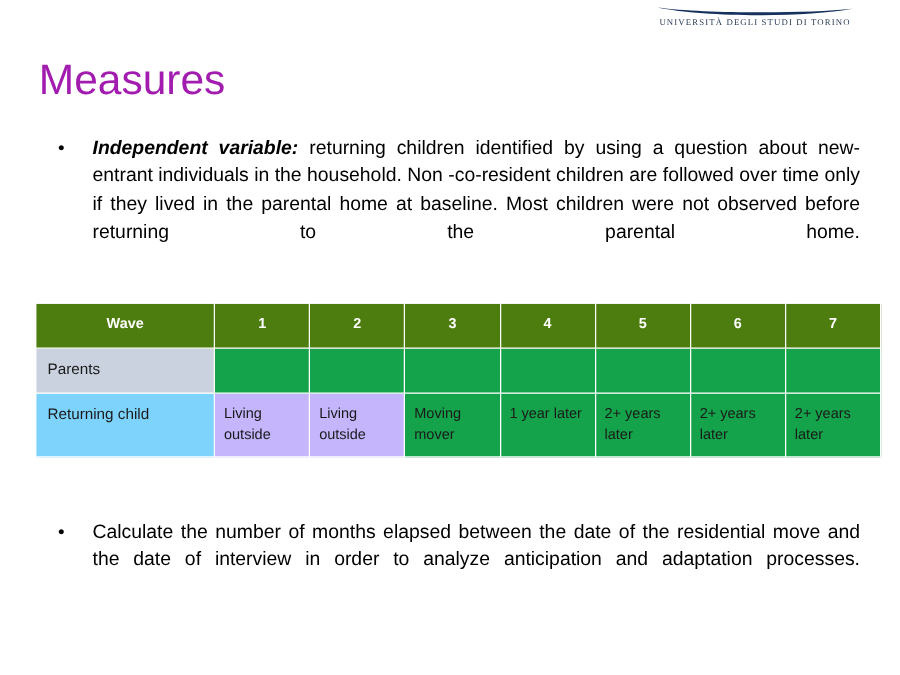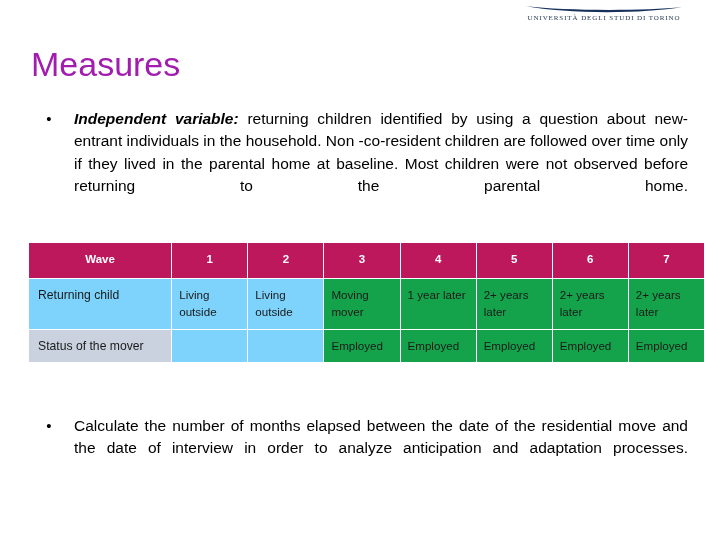"Wave" .hdr { background: #be185d -> #4d7c0f }
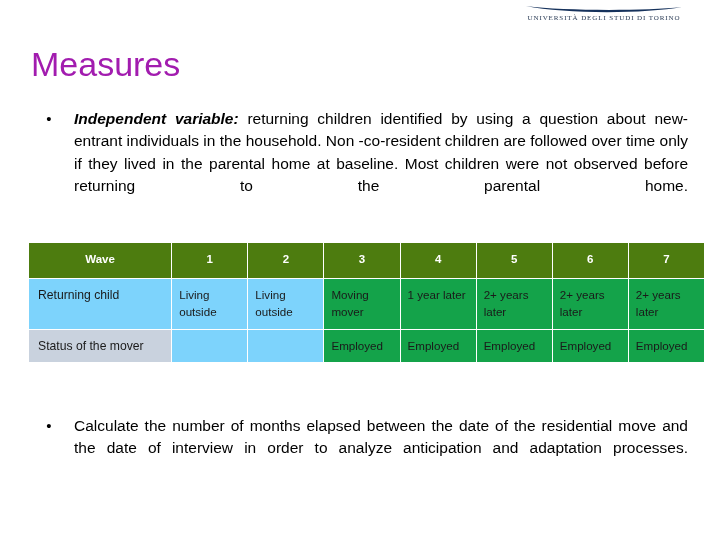"Parents" tr.r-parents { html: none -> <tr> <td> <div>Parents</div> </td> <td> <div></div> </td> <td> <div></div> </td> <td> <div></div> </td> <td> <div></div> </td> <td> <div></div> </td> <td> <div></div> </td> <td> <div></div> </td> </tr> }
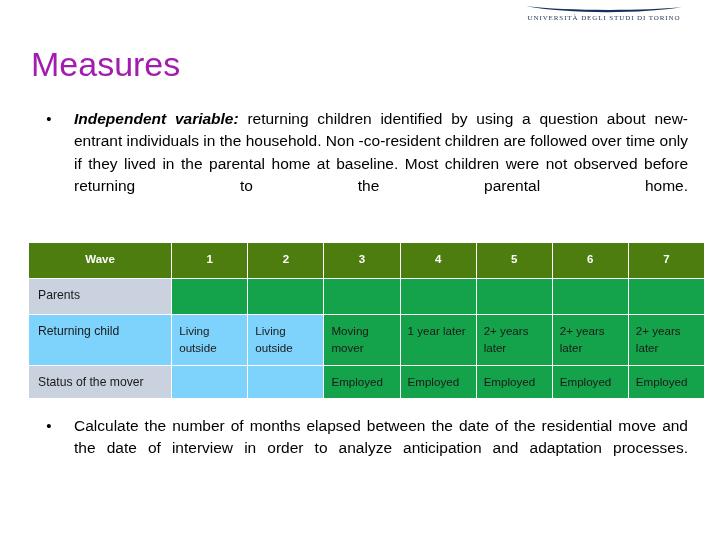"Living outside" .cell-red { background: #7dd3fc -> #c4b5fd }
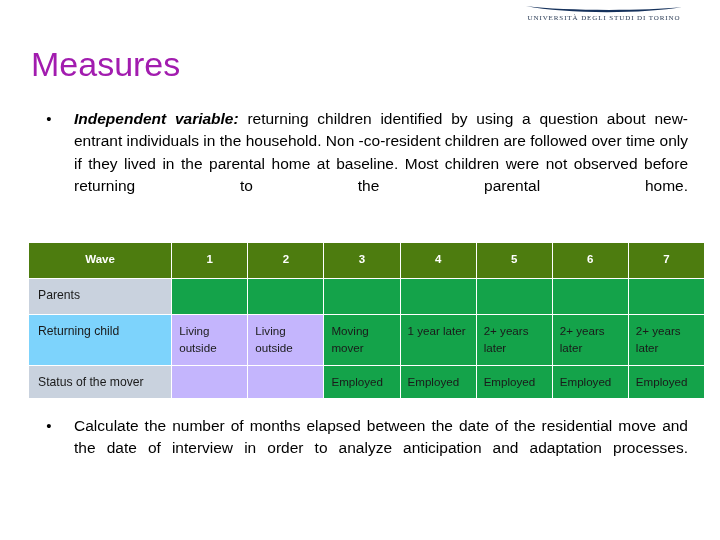"Status of the mover" tr.r-status { html: <tr> <td> <div>Status of the mover</div> </td> <td> <div></div> </td> <td> <div></div> </td> <td> <div>Employed</div> </td> <td> <div>Employed</div> </td> <td> <div>Employed</div> </td> <td> <div>Employed</div> </td> <td> <div>Employed</div> </td> </tr> -> none }
